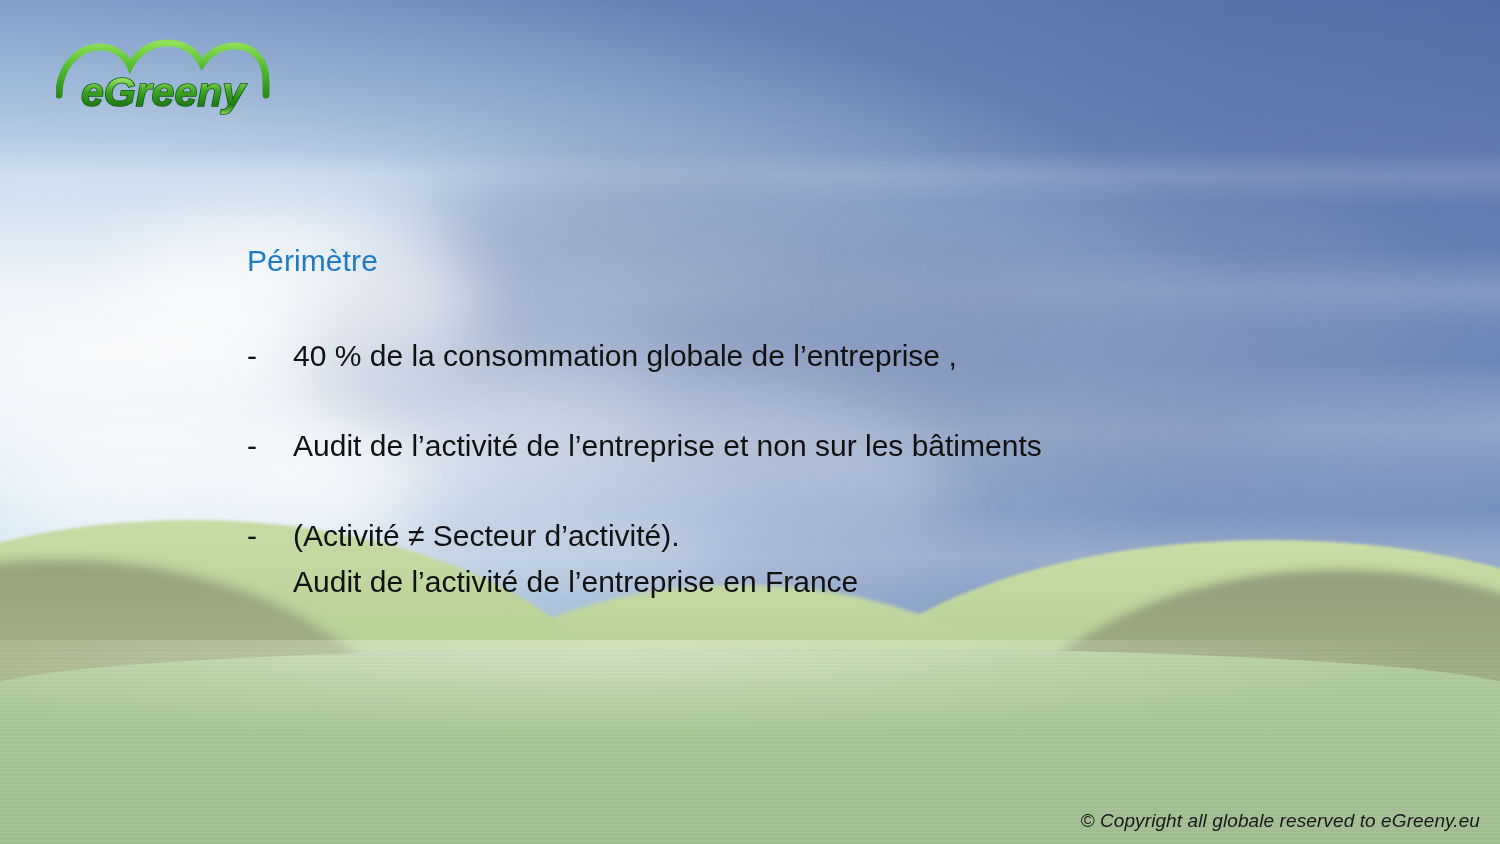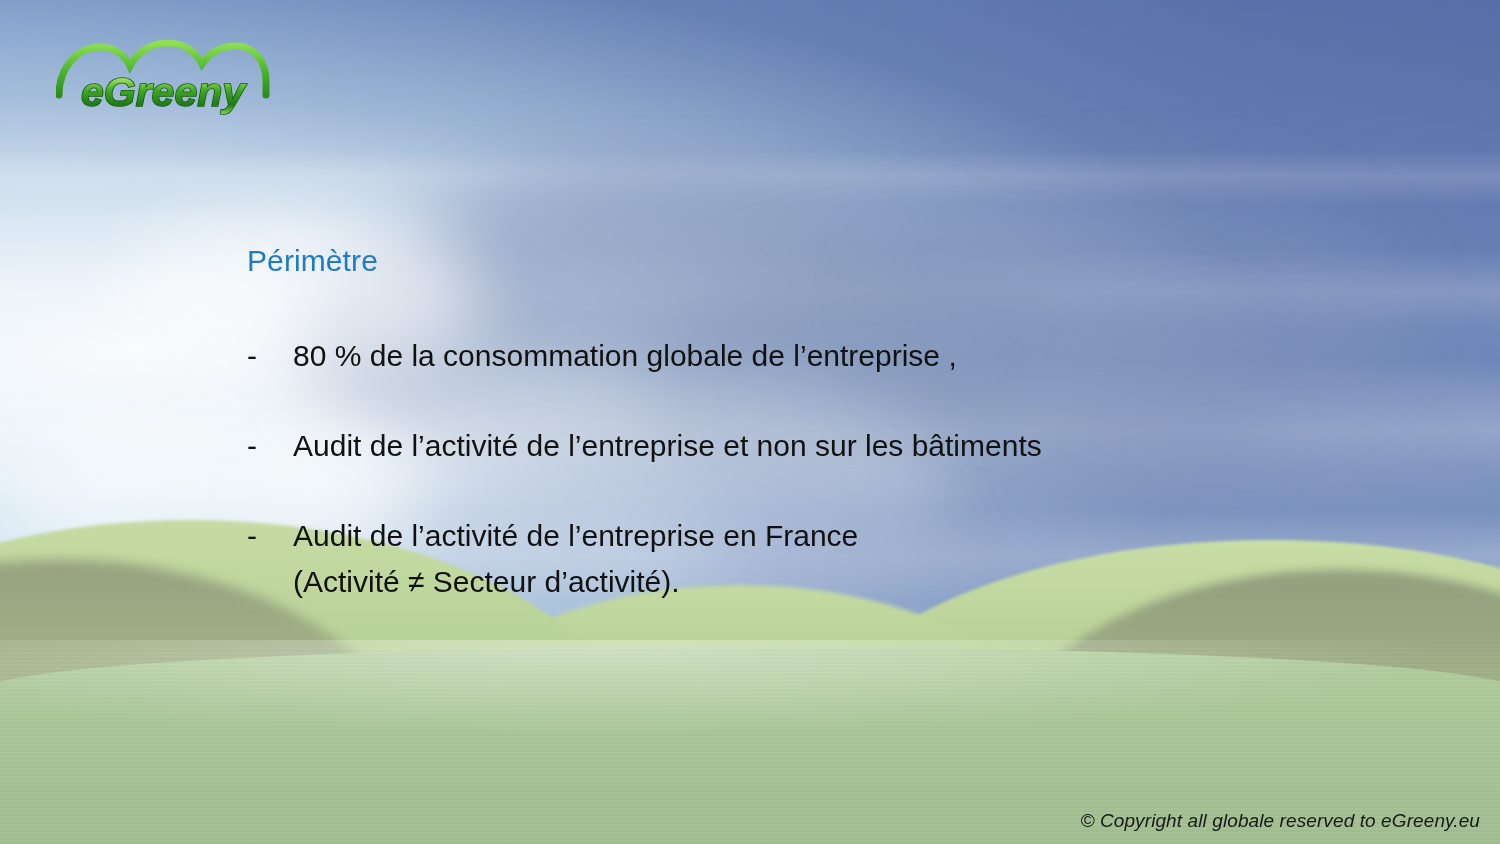"80 % de la consommation" span.line { text: 80 -> 40 }
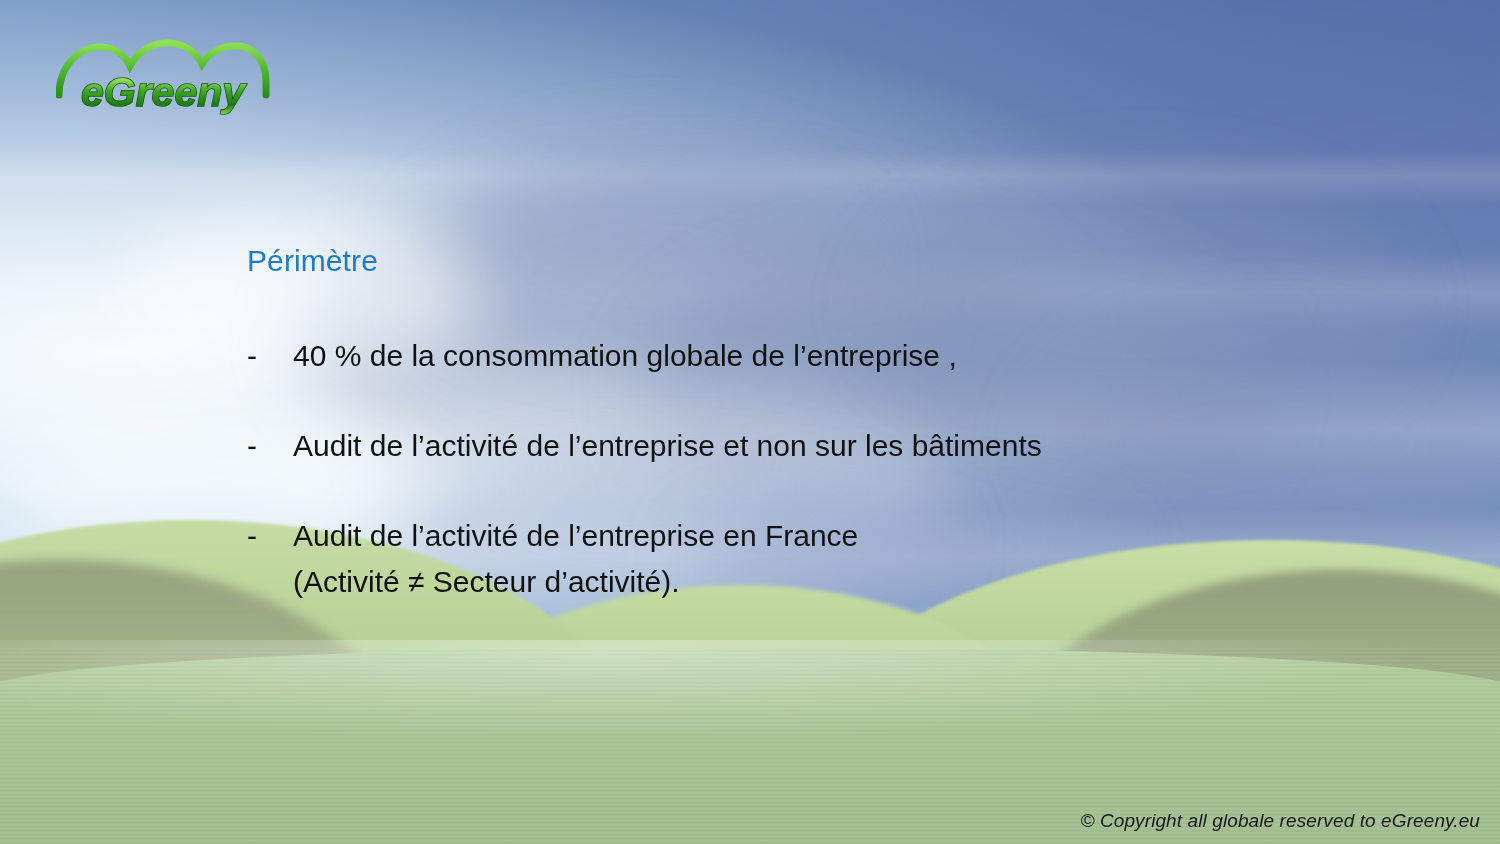"Audit de l’activité de l’entreprise en" span.line { order: before "(Activité ≠ Secteur d’activité)." -> after "(Activité ≠ Secteur d’activité)." }
